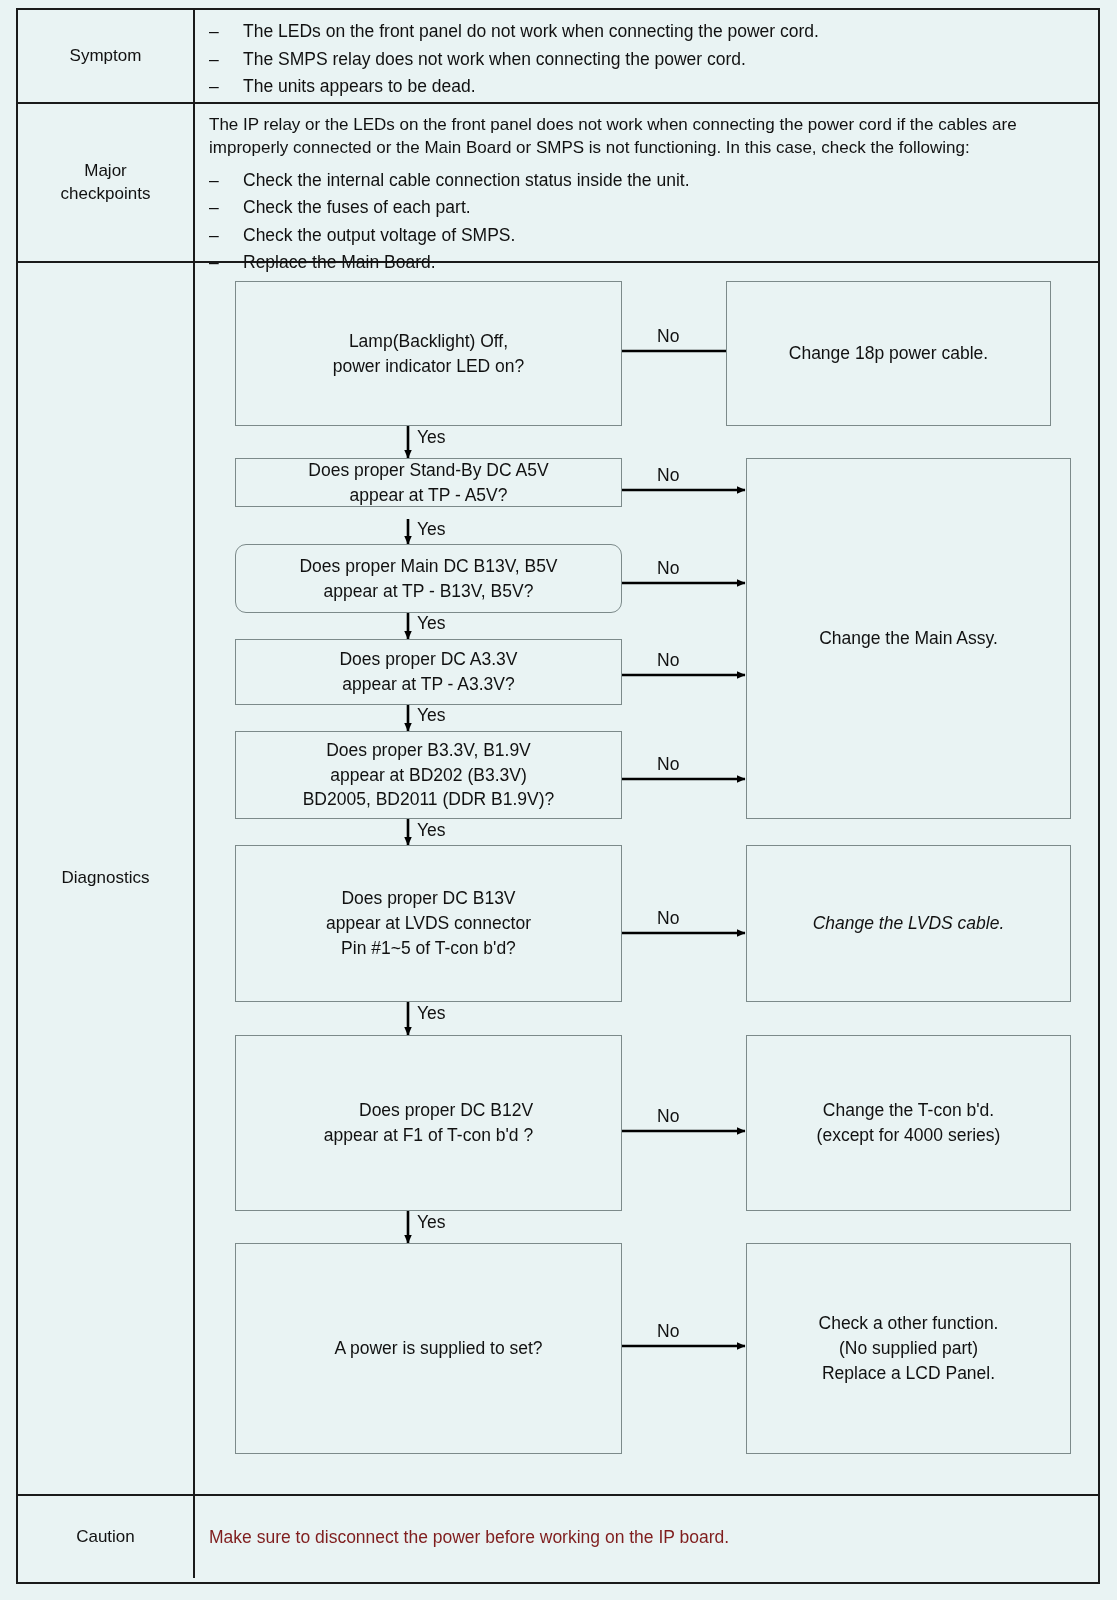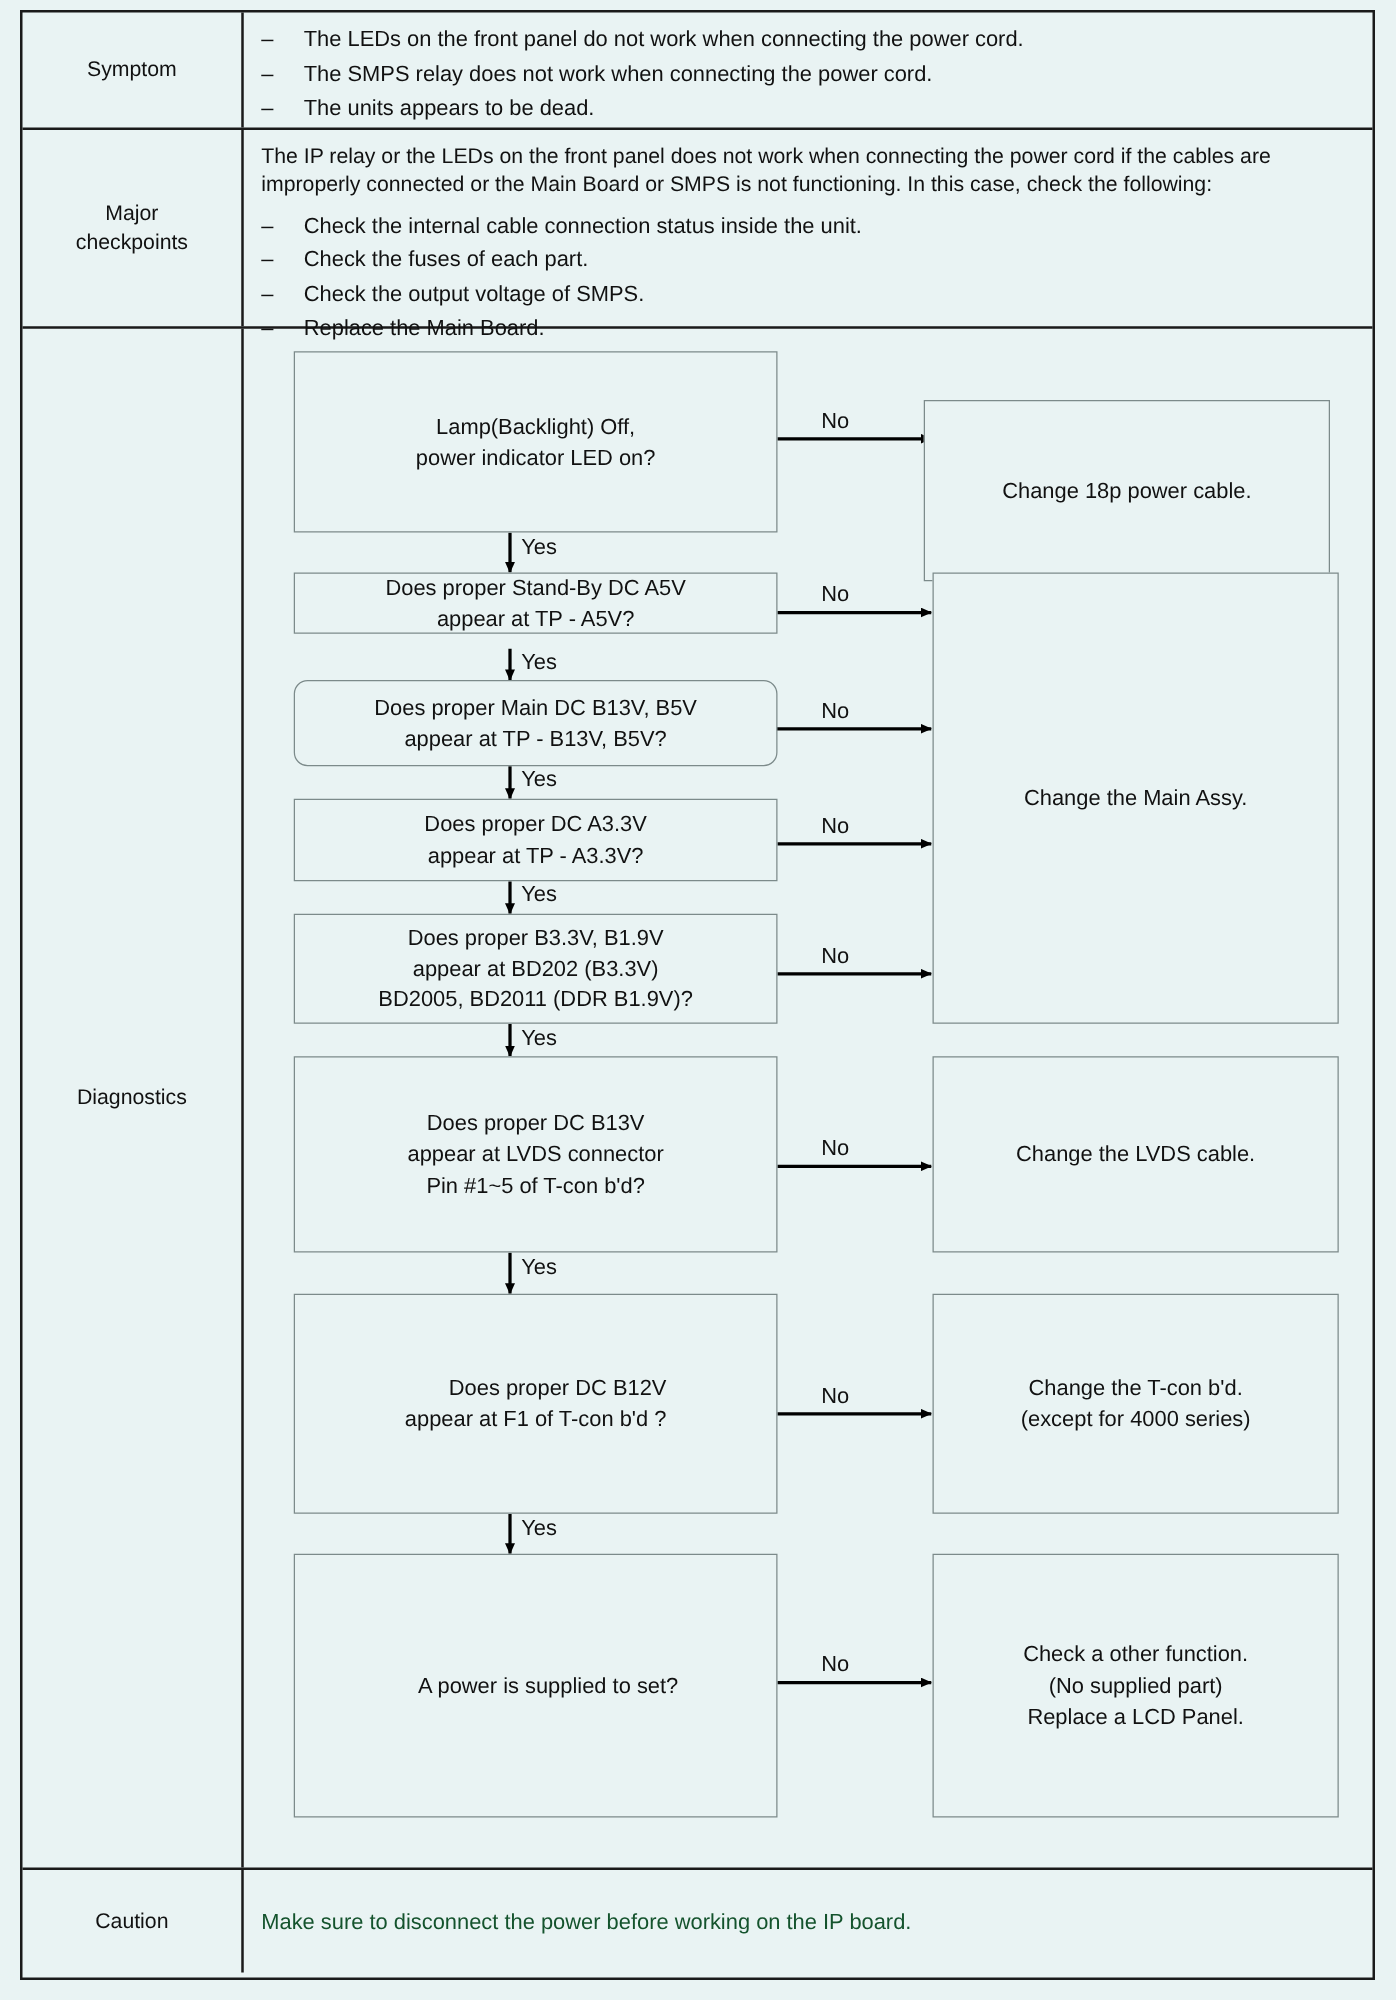"Change 18p power cable." div.fbox { left: 544px -> 531px; margin-top: 39px -> none }
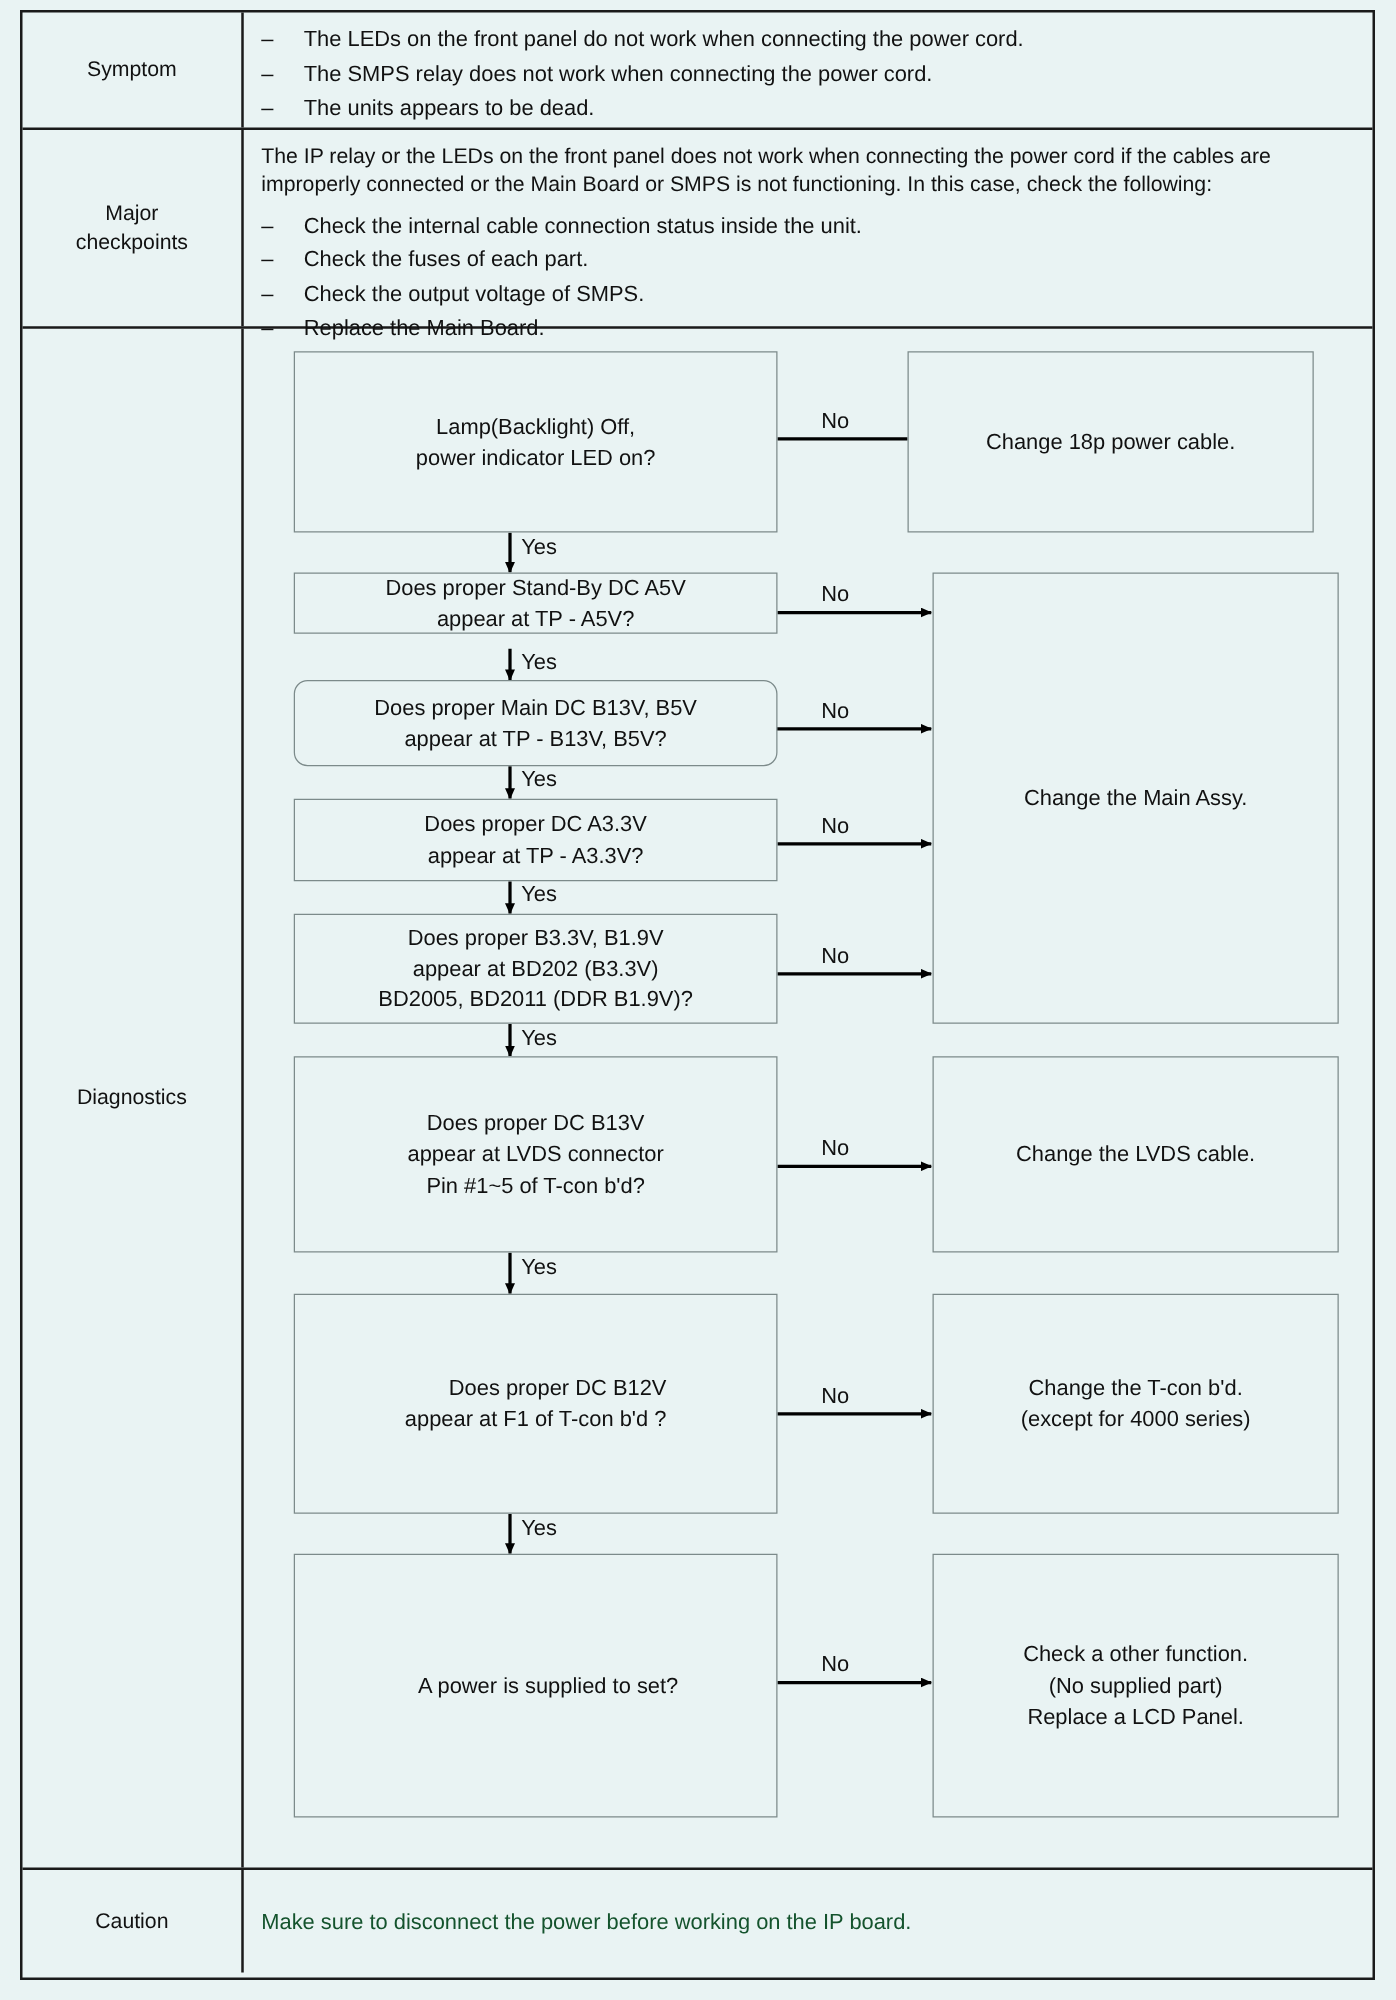"Change the LVDS cable." div.fbox { font-style: none -> italic }
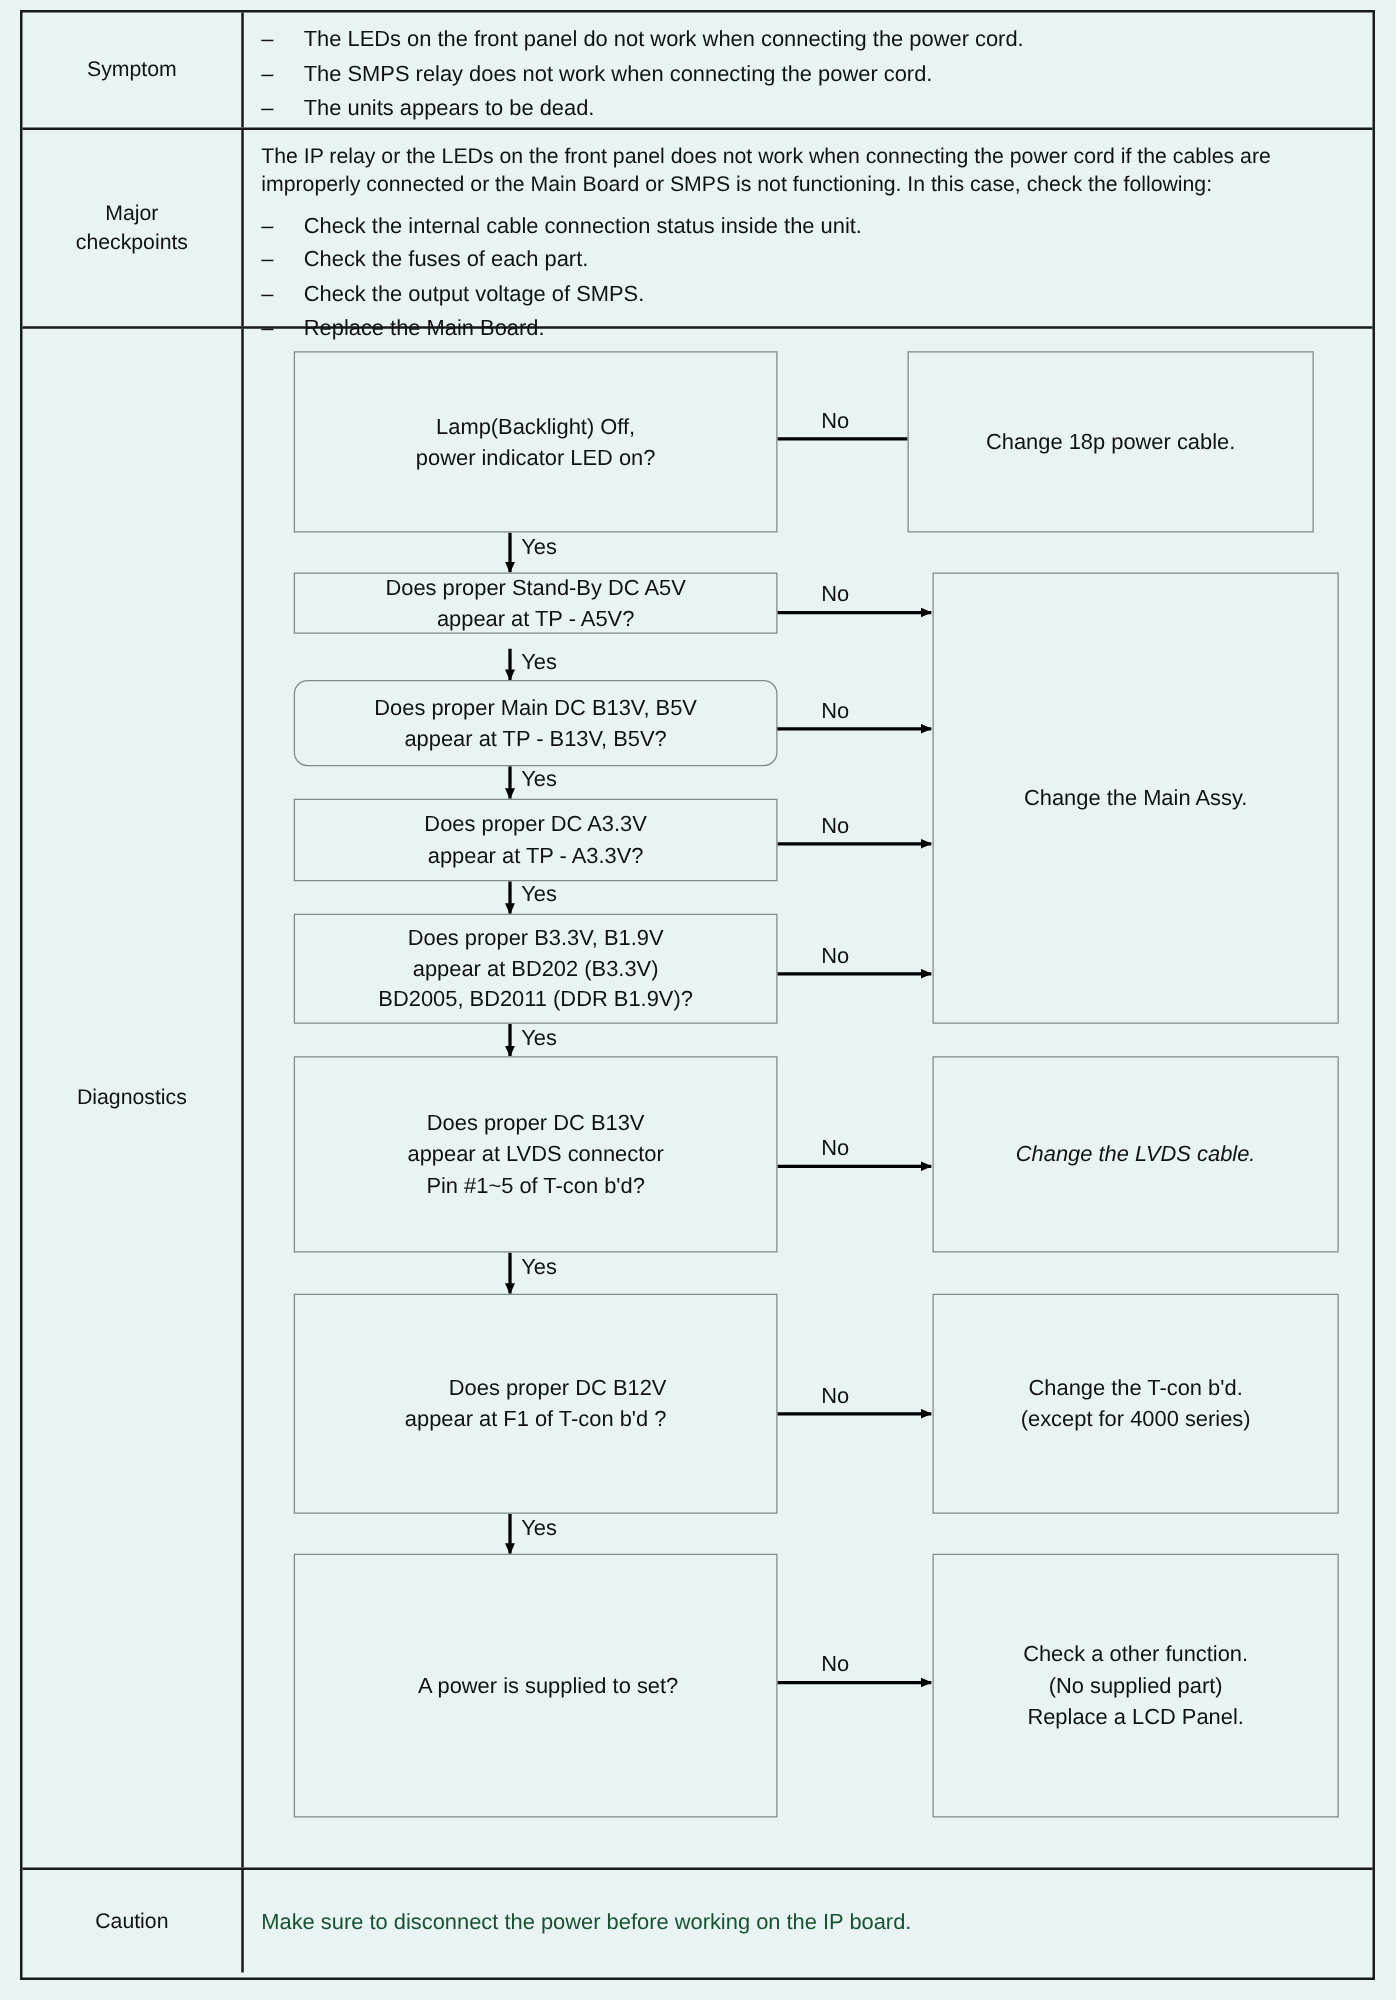"Make sure to disconnect the" .caution-text { color: #14532d -> #7f1d1d }
